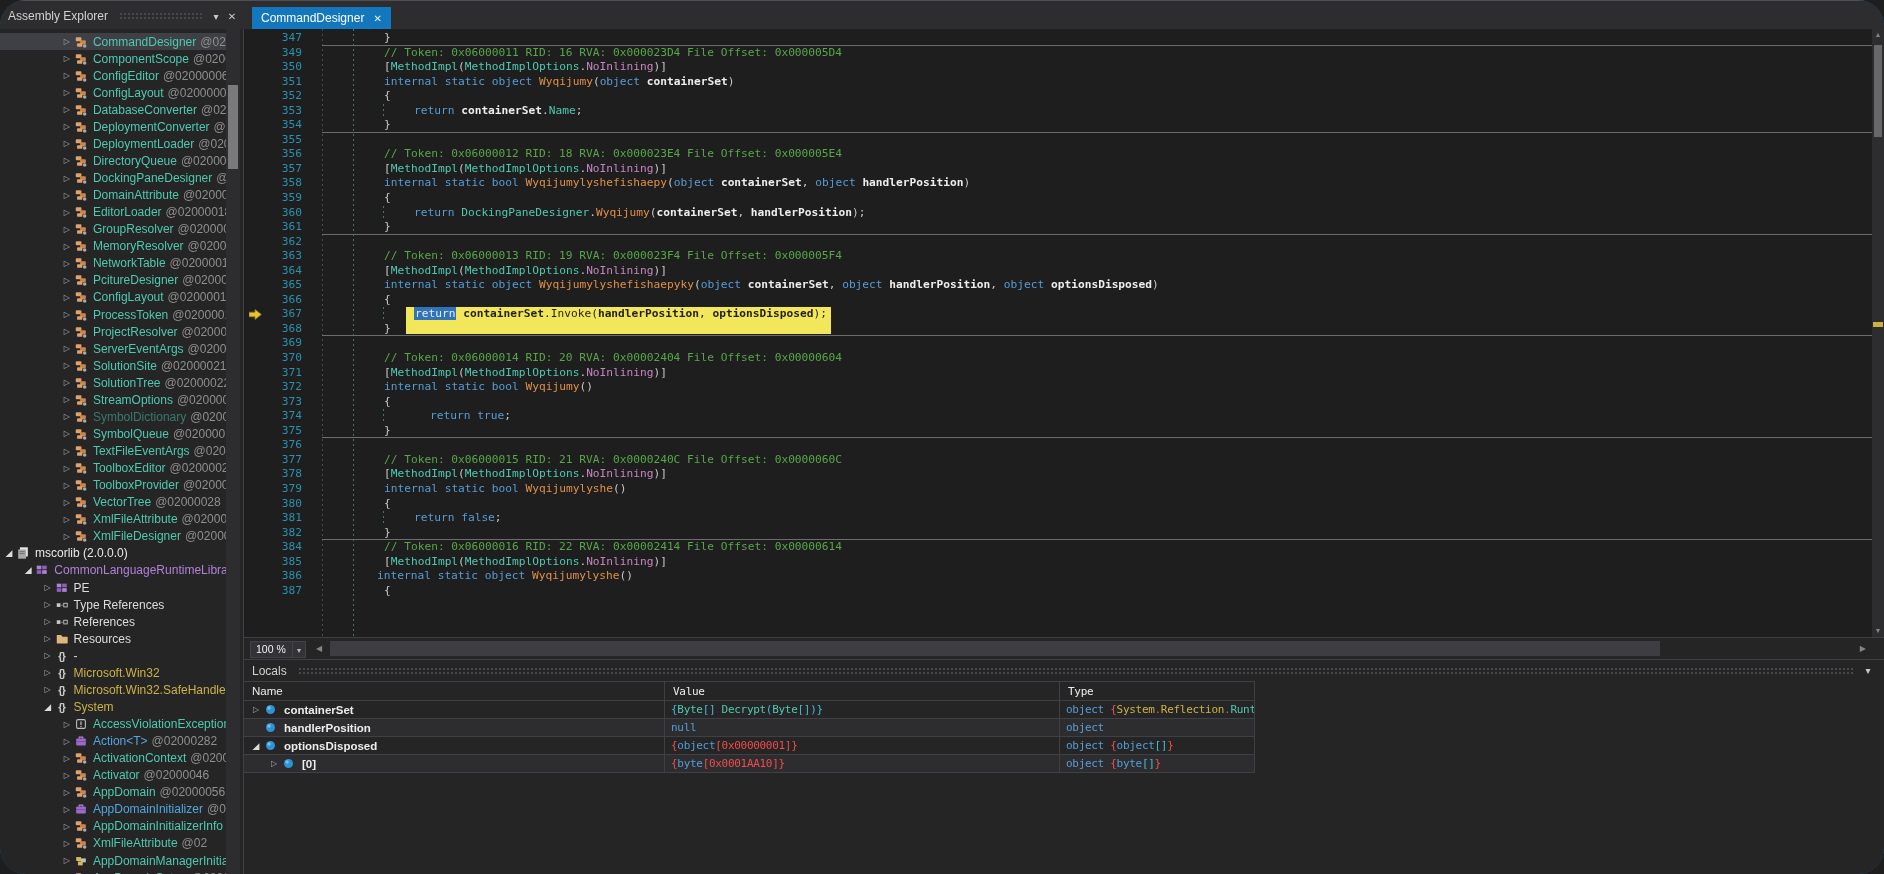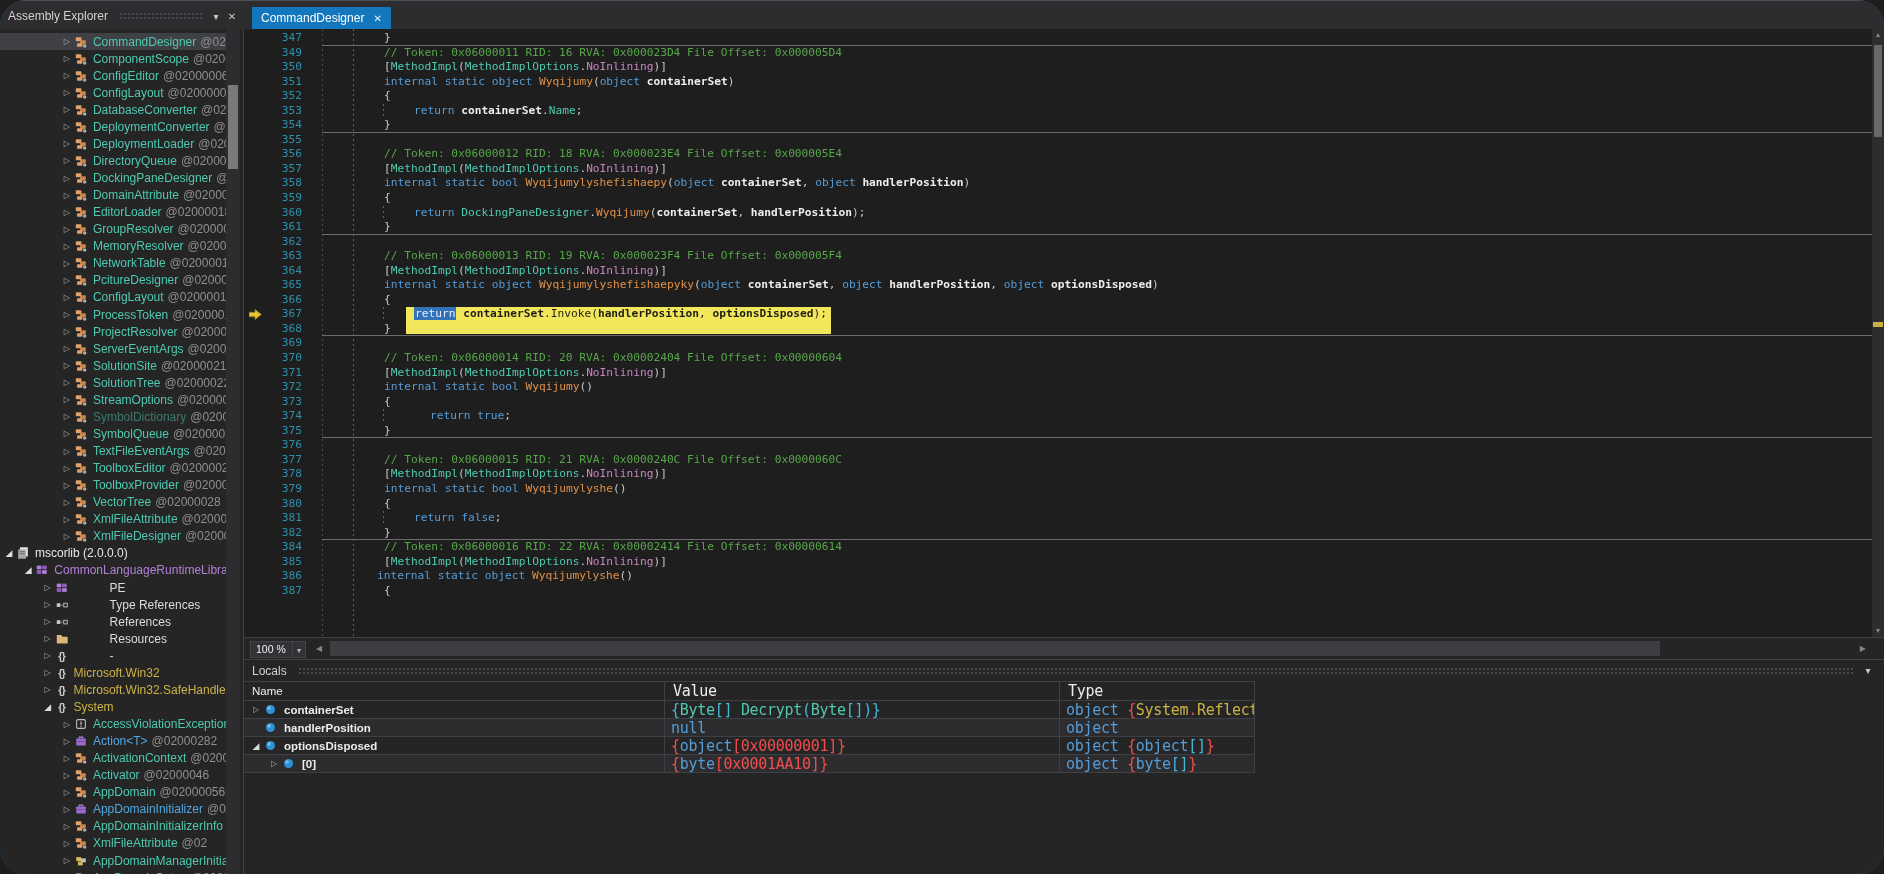"PE" .c-light { margin-left: 36px -> none }
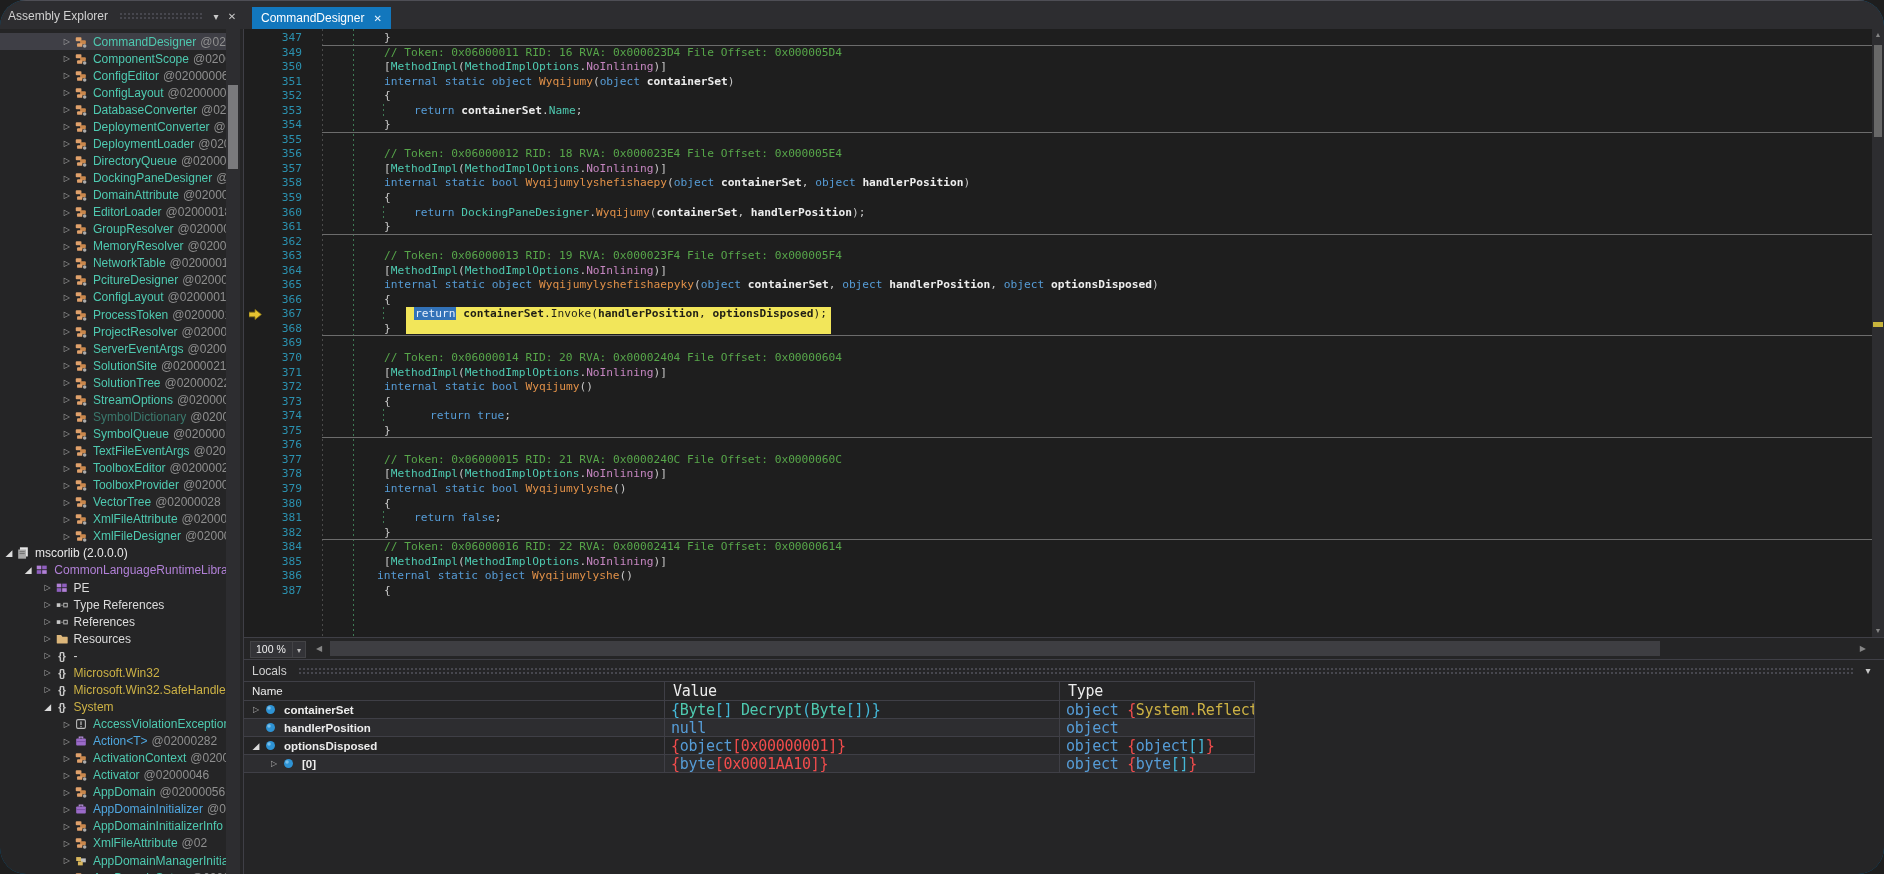"Value" .cval,.ctype { font-size: 15px -> 11px }
